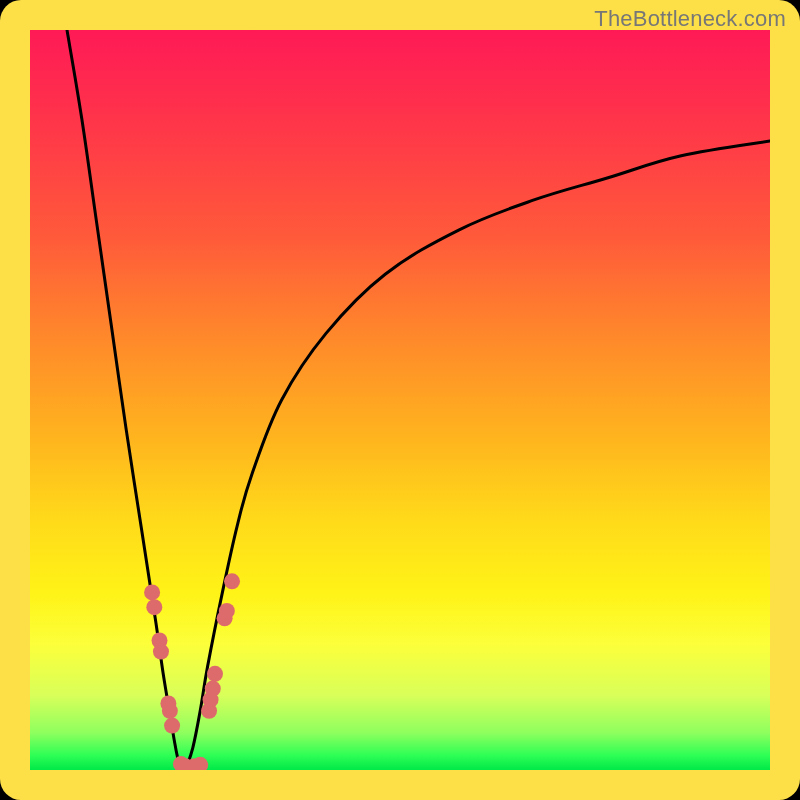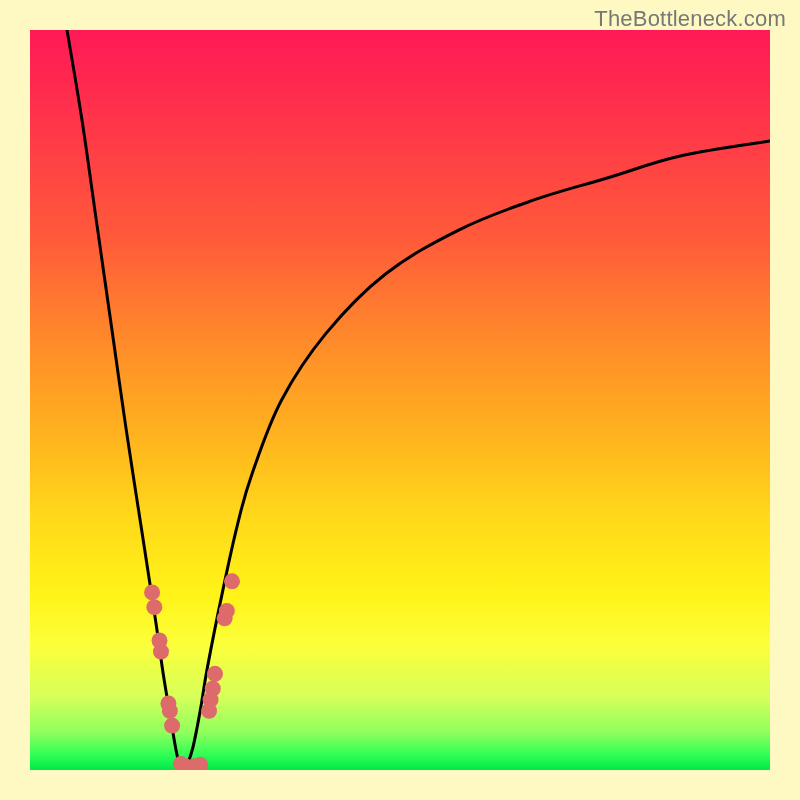"TheBottleneck.com" .outer { background: #fef9c3 -> #fde047; border-radius: none -> 21px }
